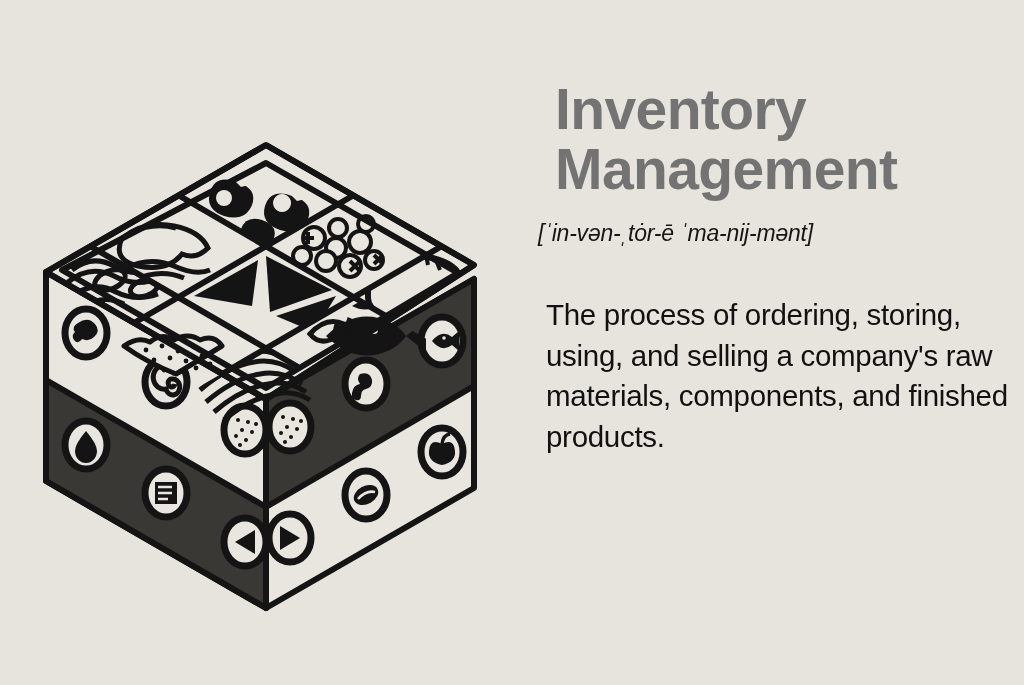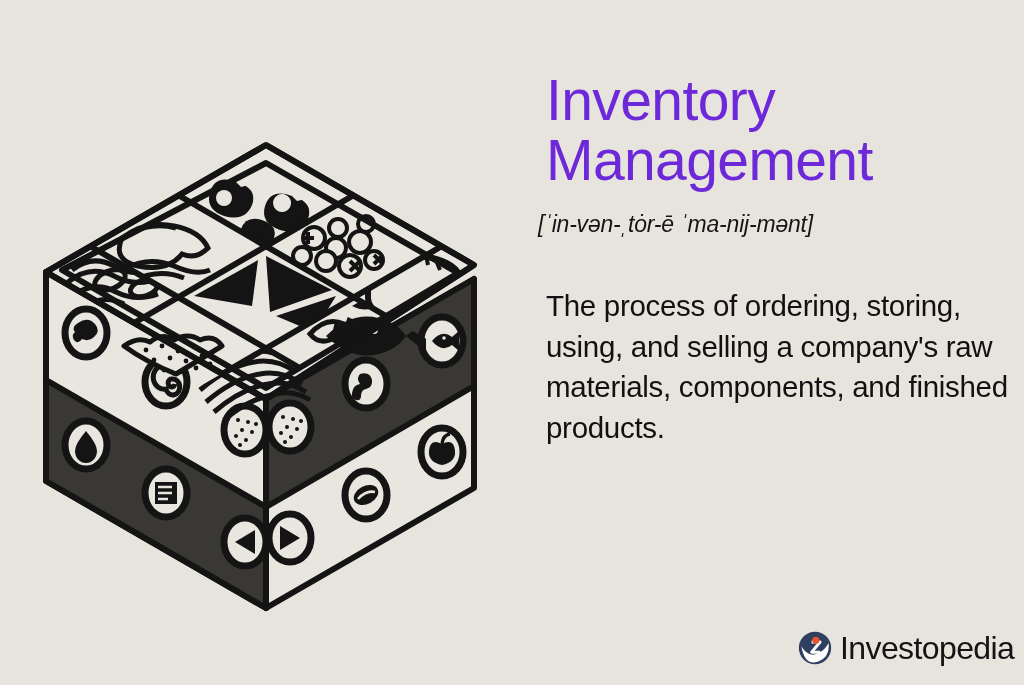"Inventory" #title { color: #6d28d9 -> #737373; font-weight: 400 -> 700; margin: 8px -> 17px }
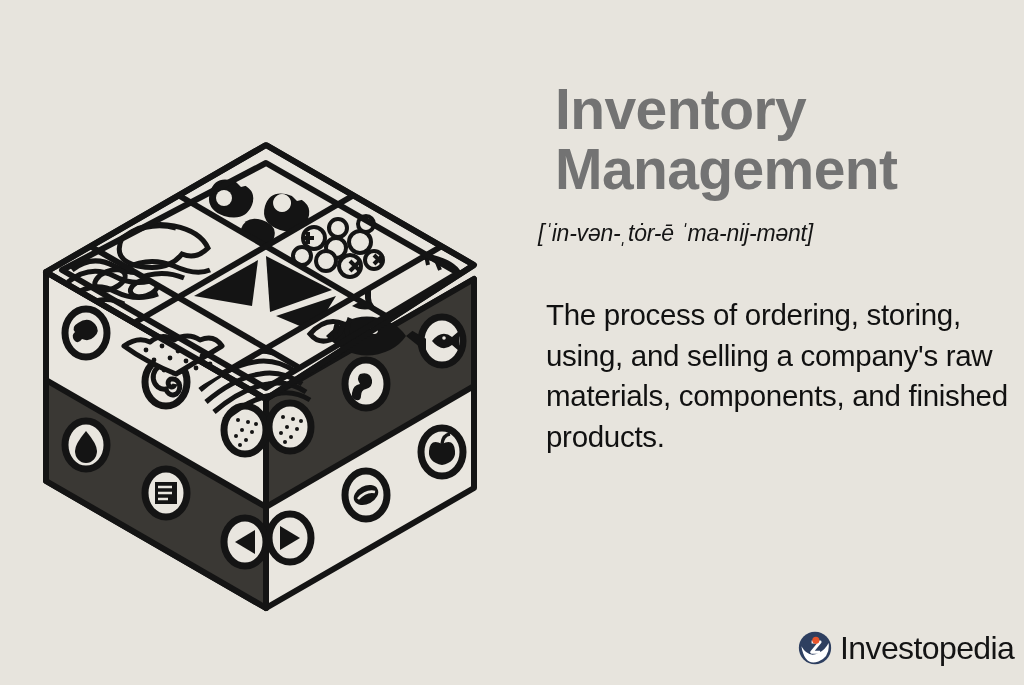"Investopedia" div { html: <div> <svg> <circle></circle> <path></path> <path></path> <circle></circle> </svg> <span>Investopedia</span> </div> -> none }
